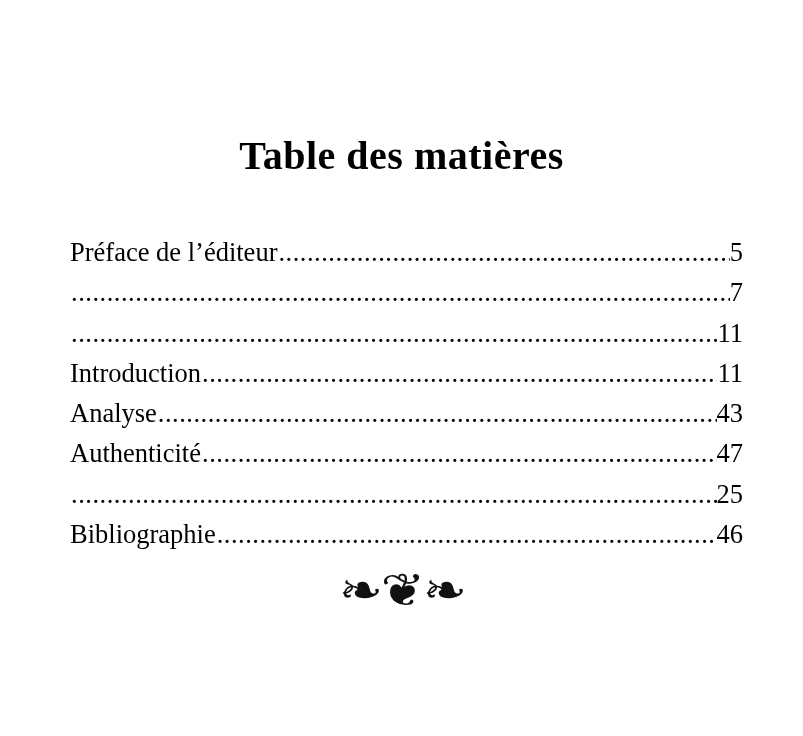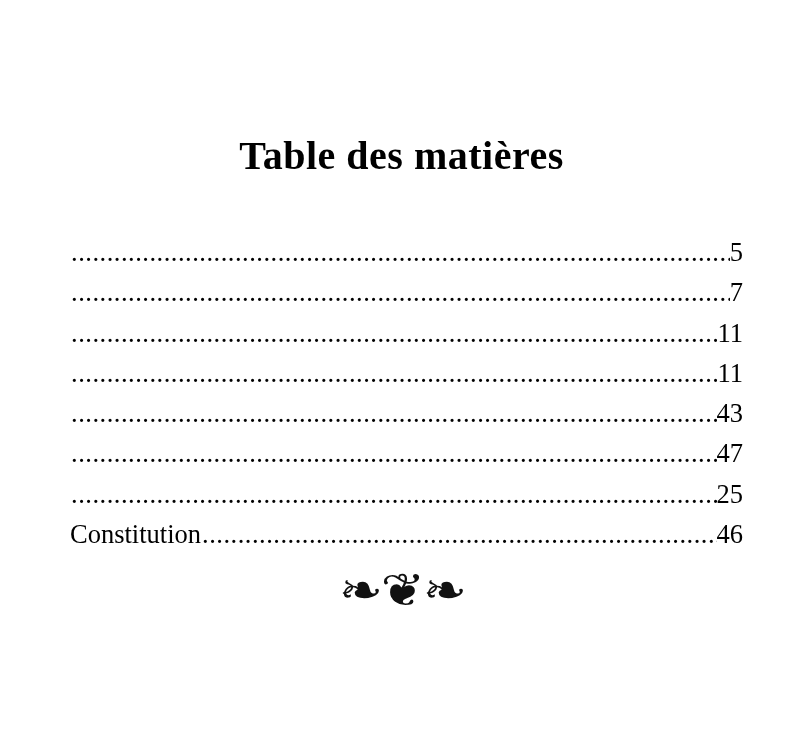"Préface de l’éditeur" span.entry-title { html: none -> <span>Préface de l’éditeur</span> }
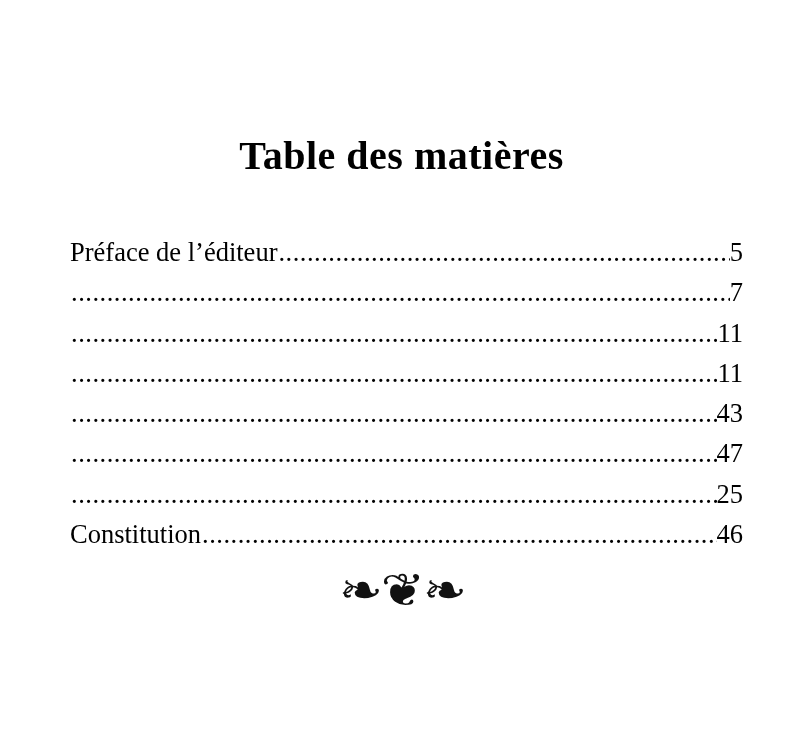"Introduction" span.entry-title { html: none -> <span>Introduction</span> }
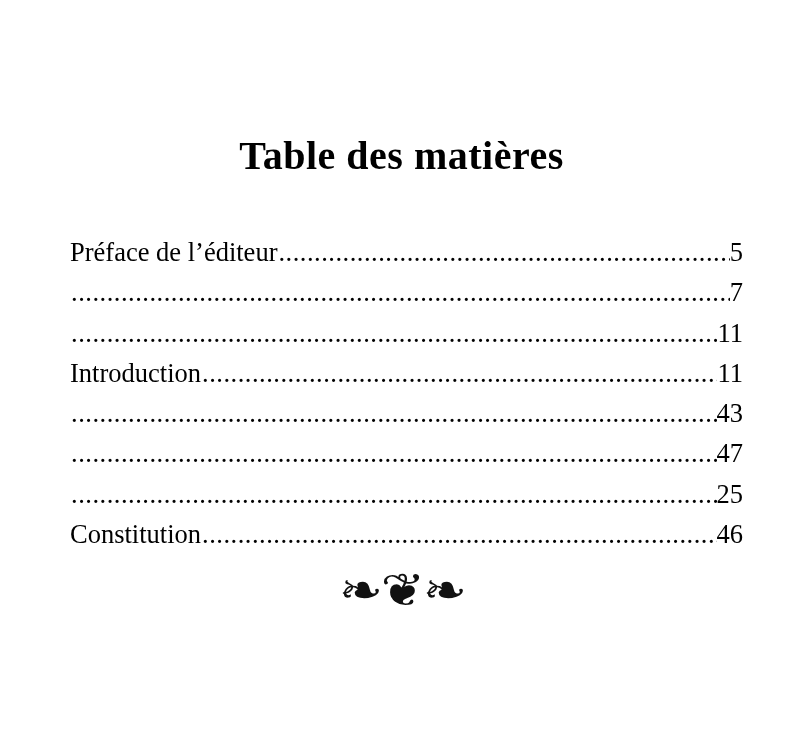"Analyse" span.entry-title { html: none -> <span>Analyse</span> }
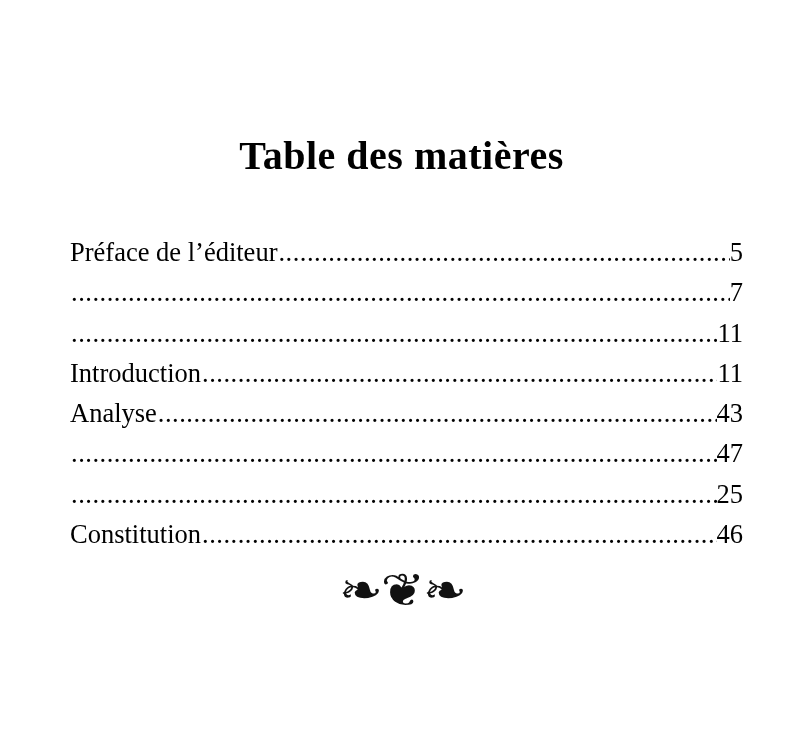"Authenticité" span.entry-title { html: none -> <span>Authenticité</span> }
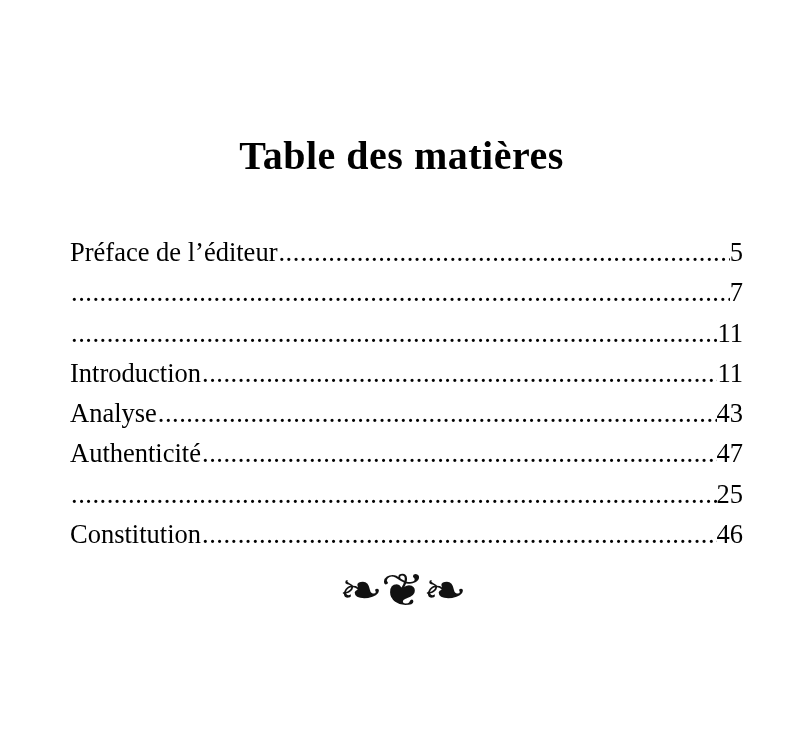"Constitution" span.entry-title { text: Constitution -> Bibliographie }
